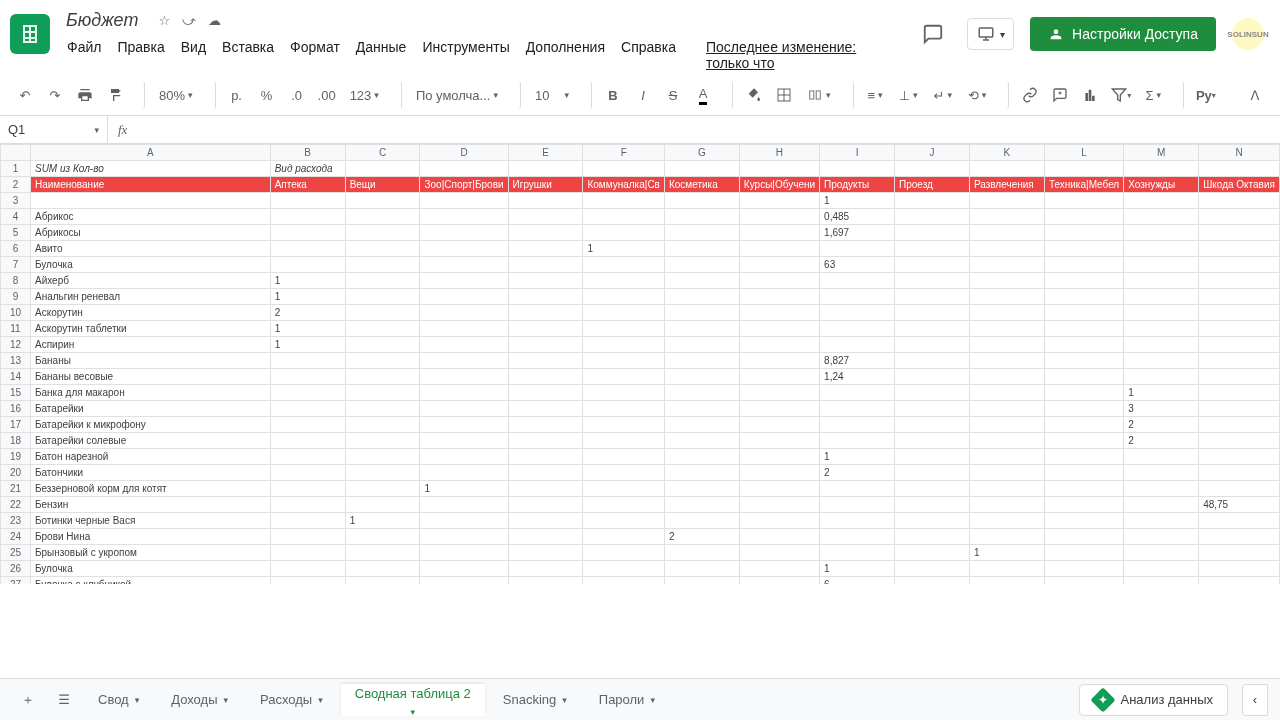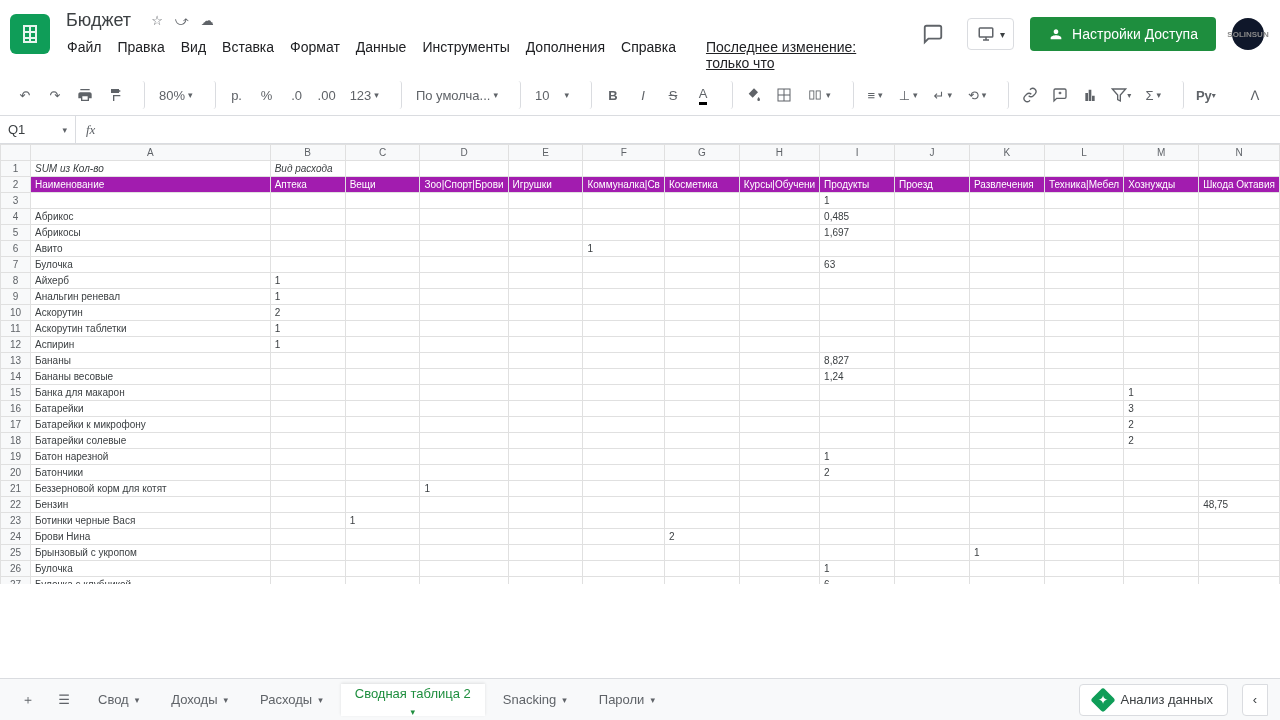"Бюджет" .doc-title { font-style: none -> italic }
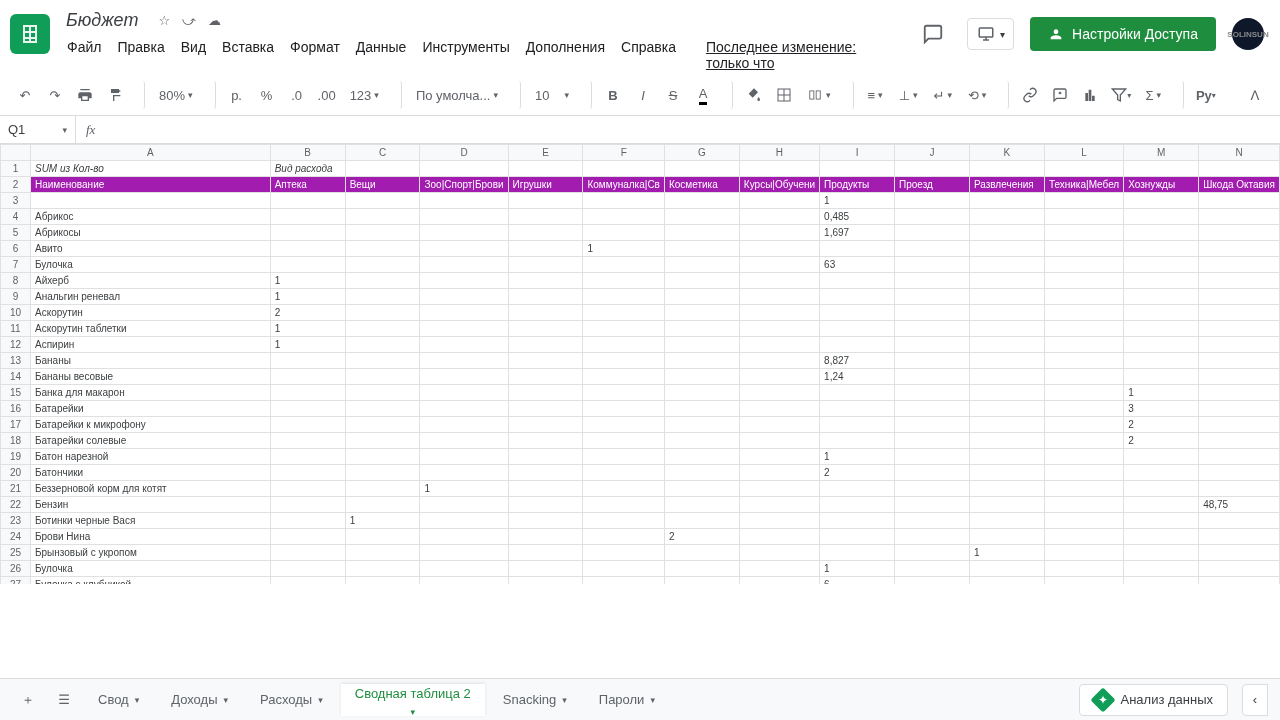"SOLINSUN" .avatar { background: #0f172a -> #fef9c3 }
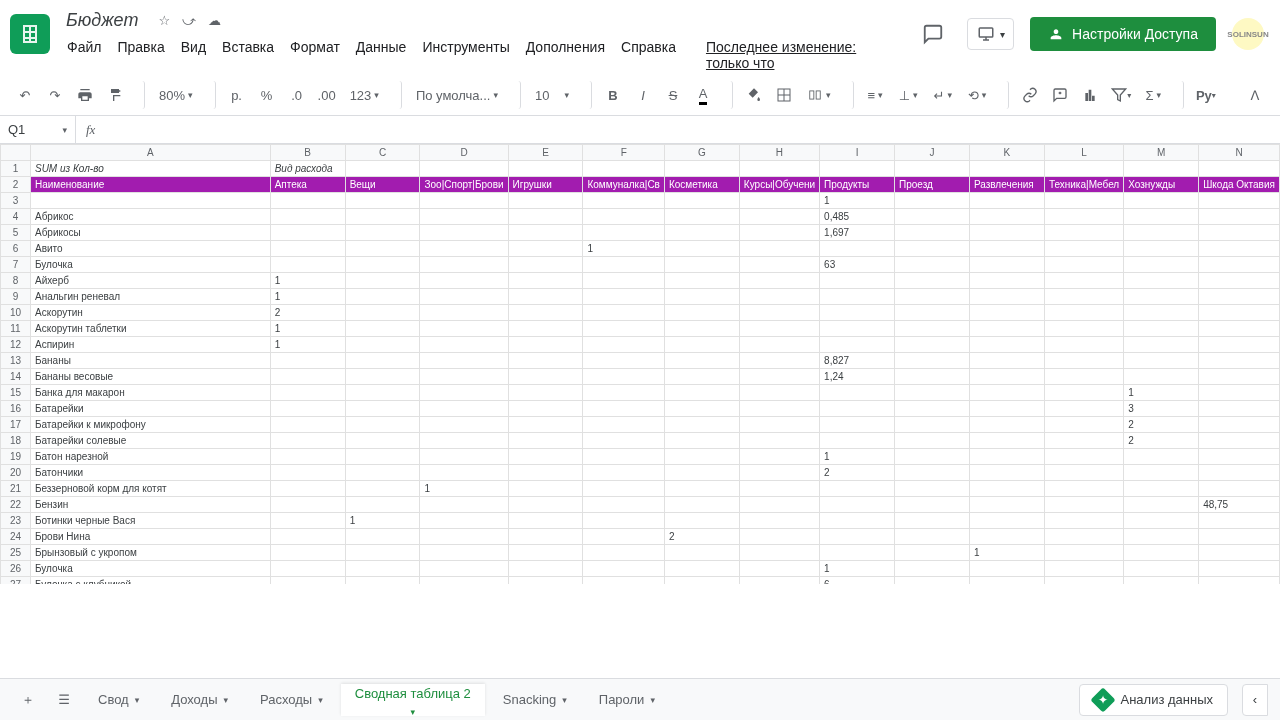"Q1" .namebox { width: 76px -> 108px }
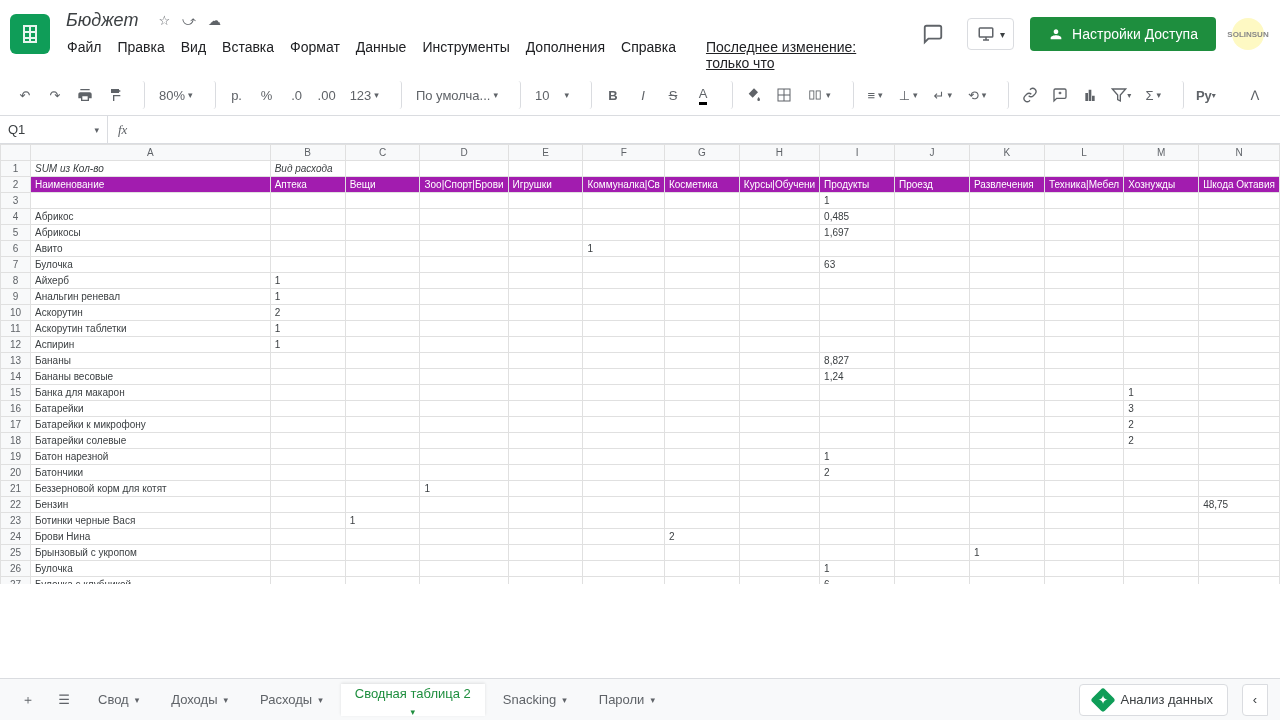"Наименование" tr.hdr2 td { background: #a21caf -> #ef4444 }
